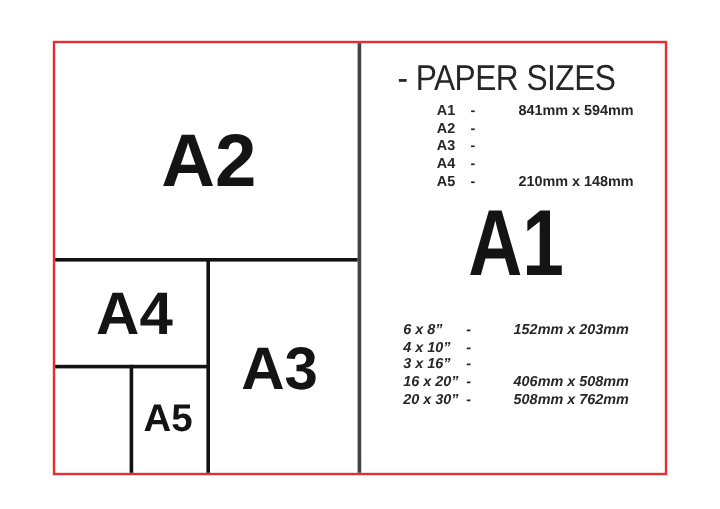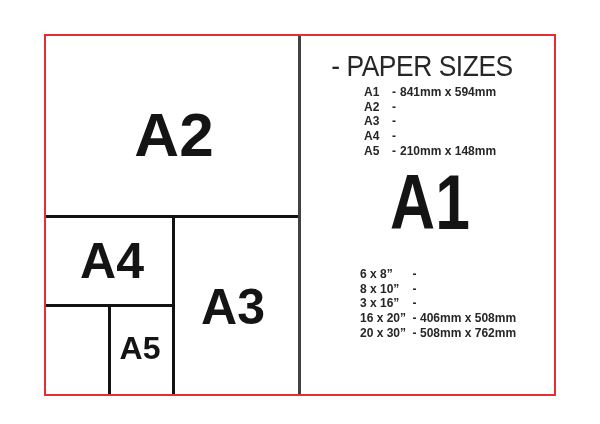"841mm x 594mm" .cell-value { margin-left: none -> 32px }
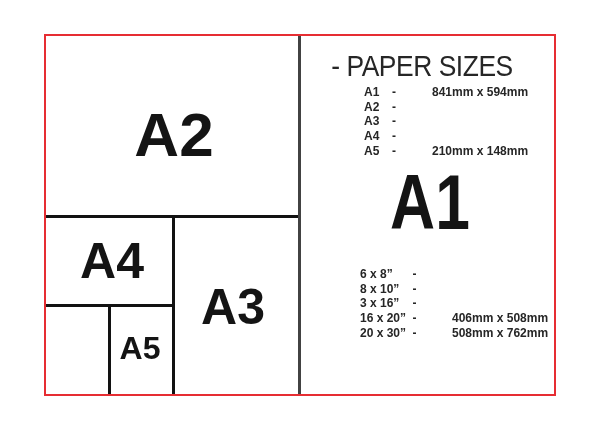"6 x 8”" .inch-list { font-style: none -> italic; left: 360px -> 336px }
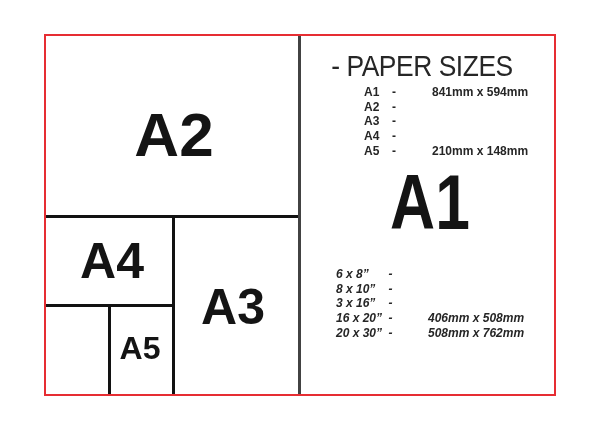"152mm x 203mm" span.cell-value { html: none -> <span>152mm x 203mm</span> }
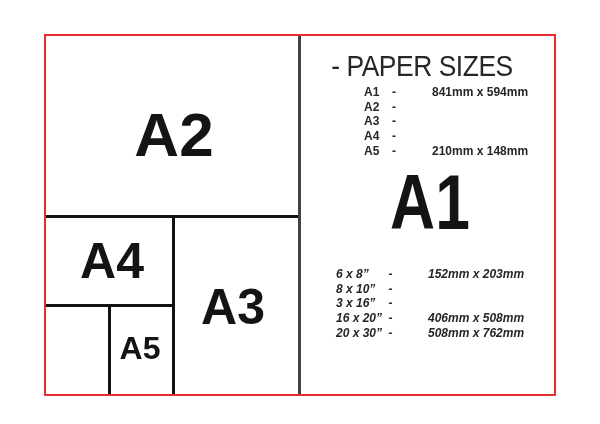"8 x 10”" span.cell-label { text: 8 -> 4 }
